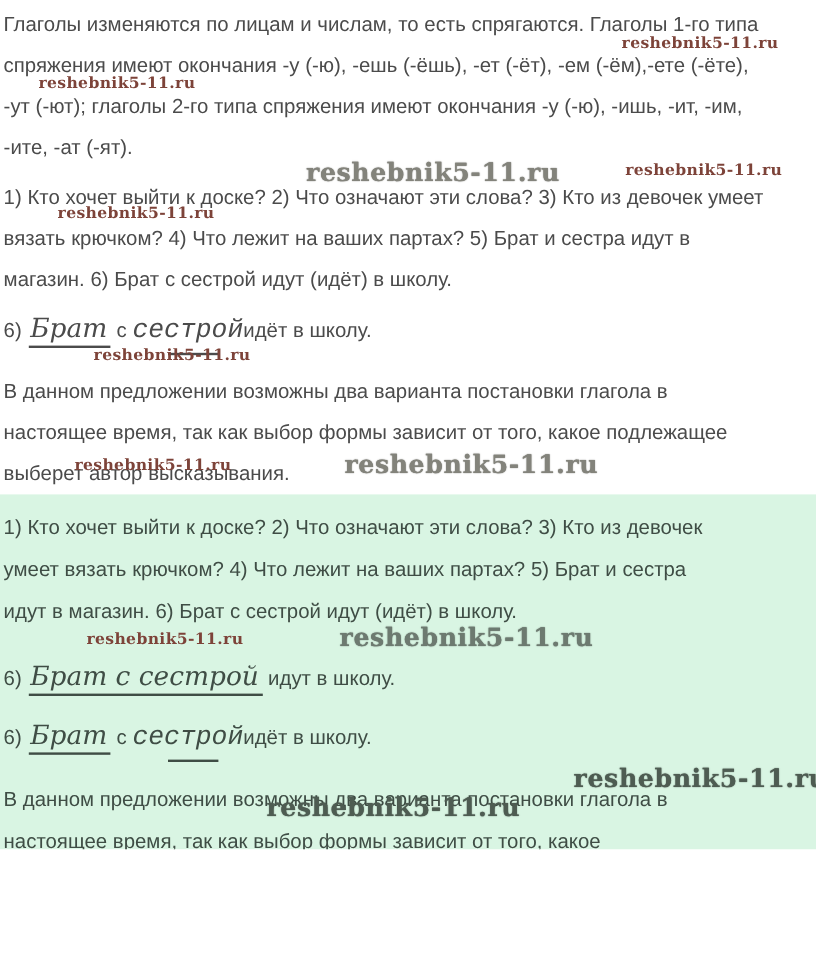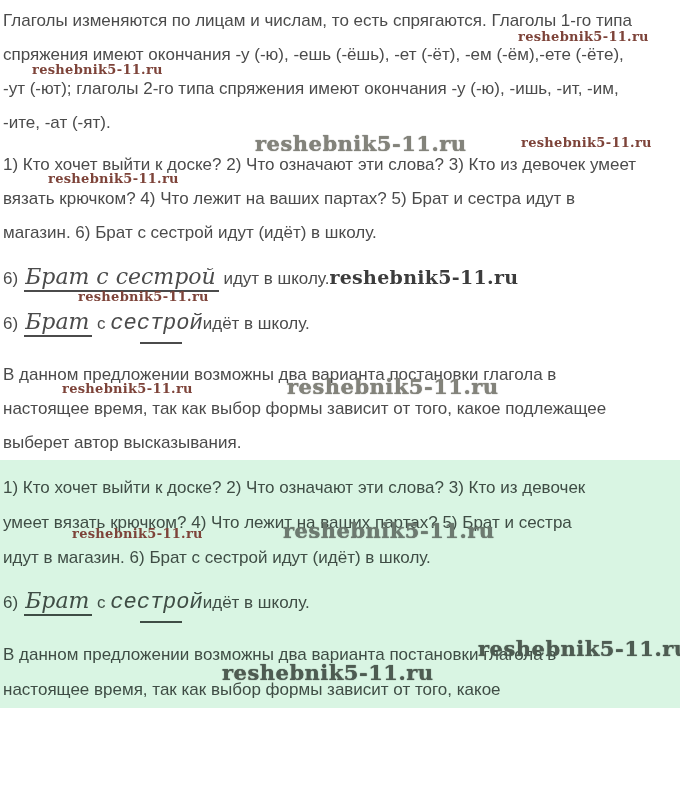"6) Брат с сестрой идут" p.variant { html: <p> <span>6)</span><span>Брат с сестрой</span><span> идут в школу.</span><span>reshebnik5-11.ru</span> </p> -> none }
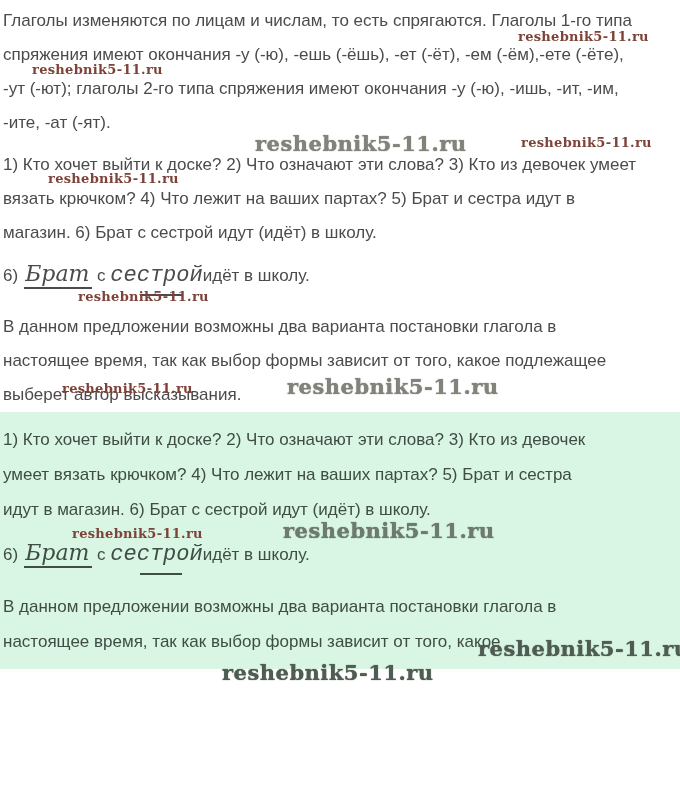"6) Брат с сестрой идут" p.variant { html: none -> <p> <span>6)</span><span>Брат с сестрой</span><span> идут в школу.</span> </p> }
